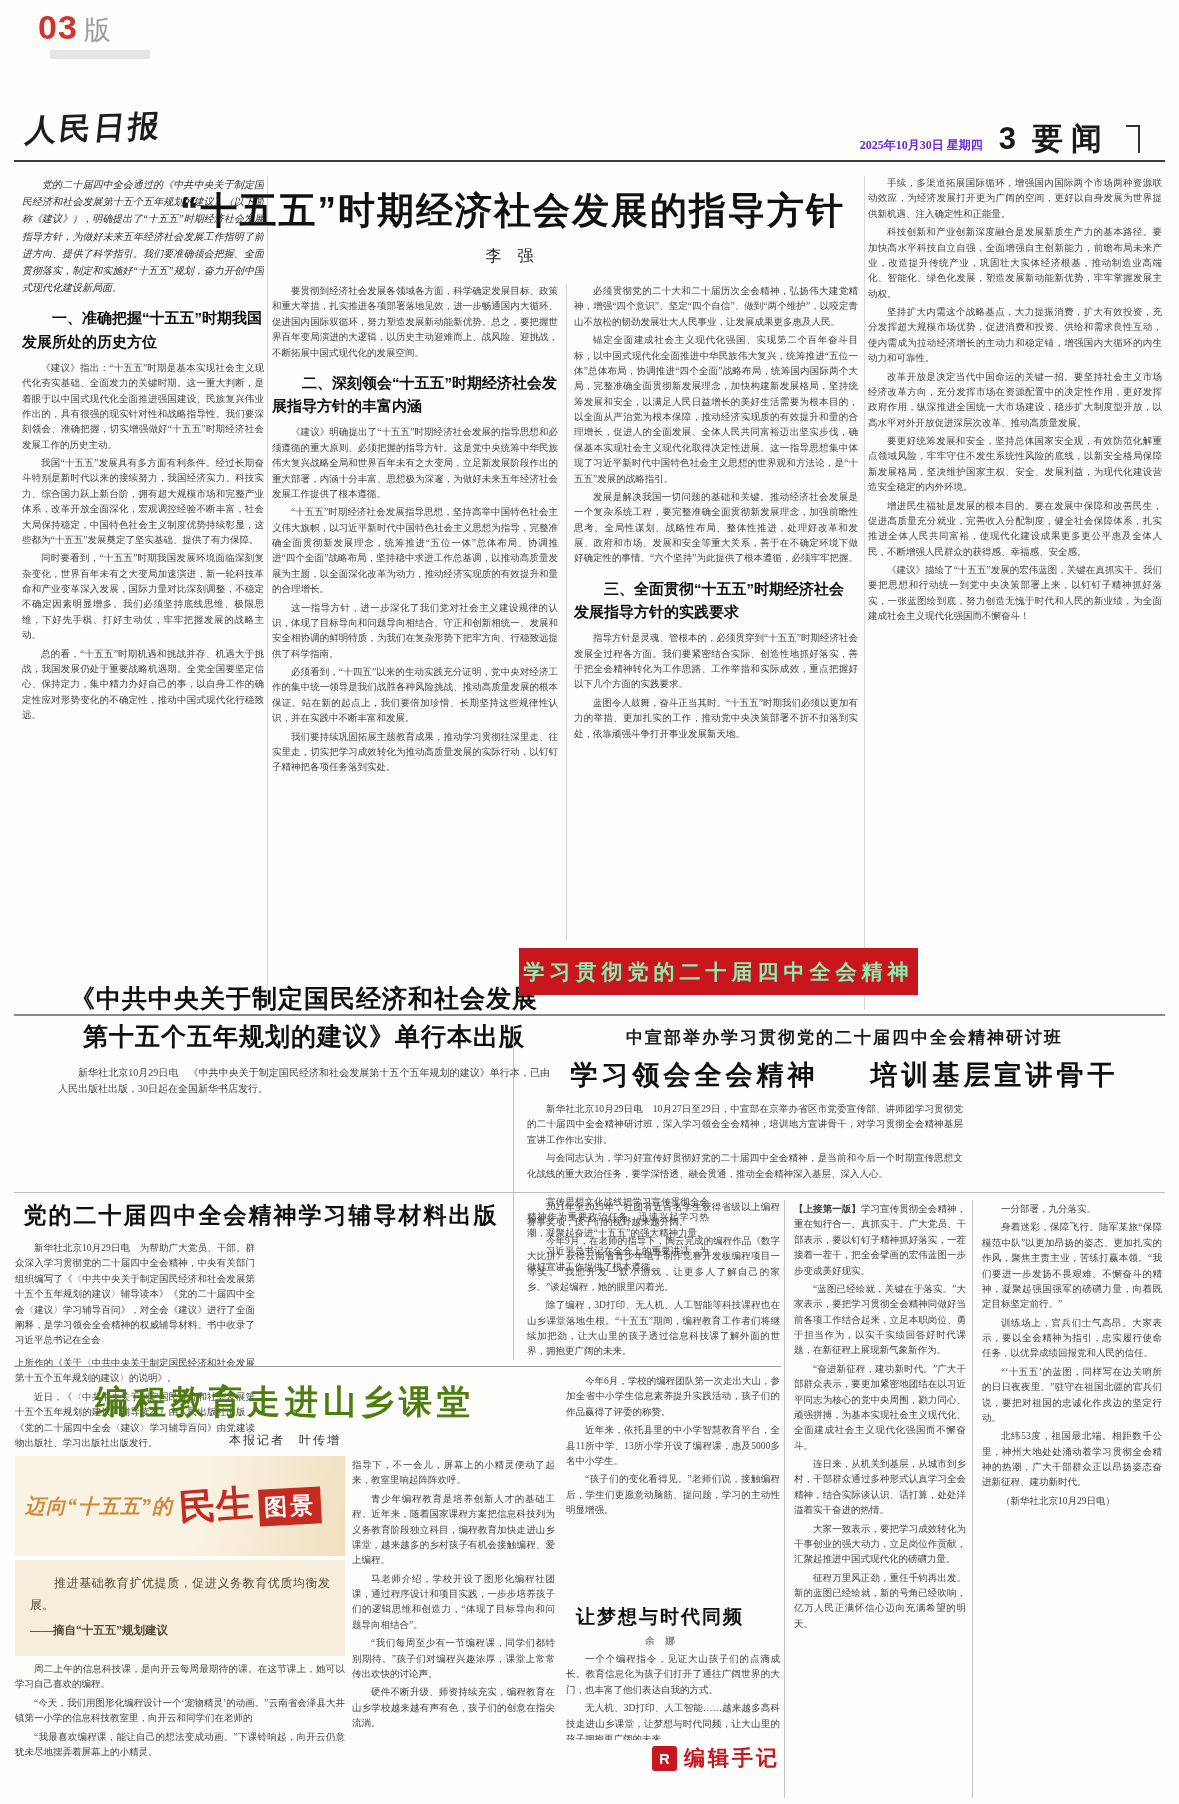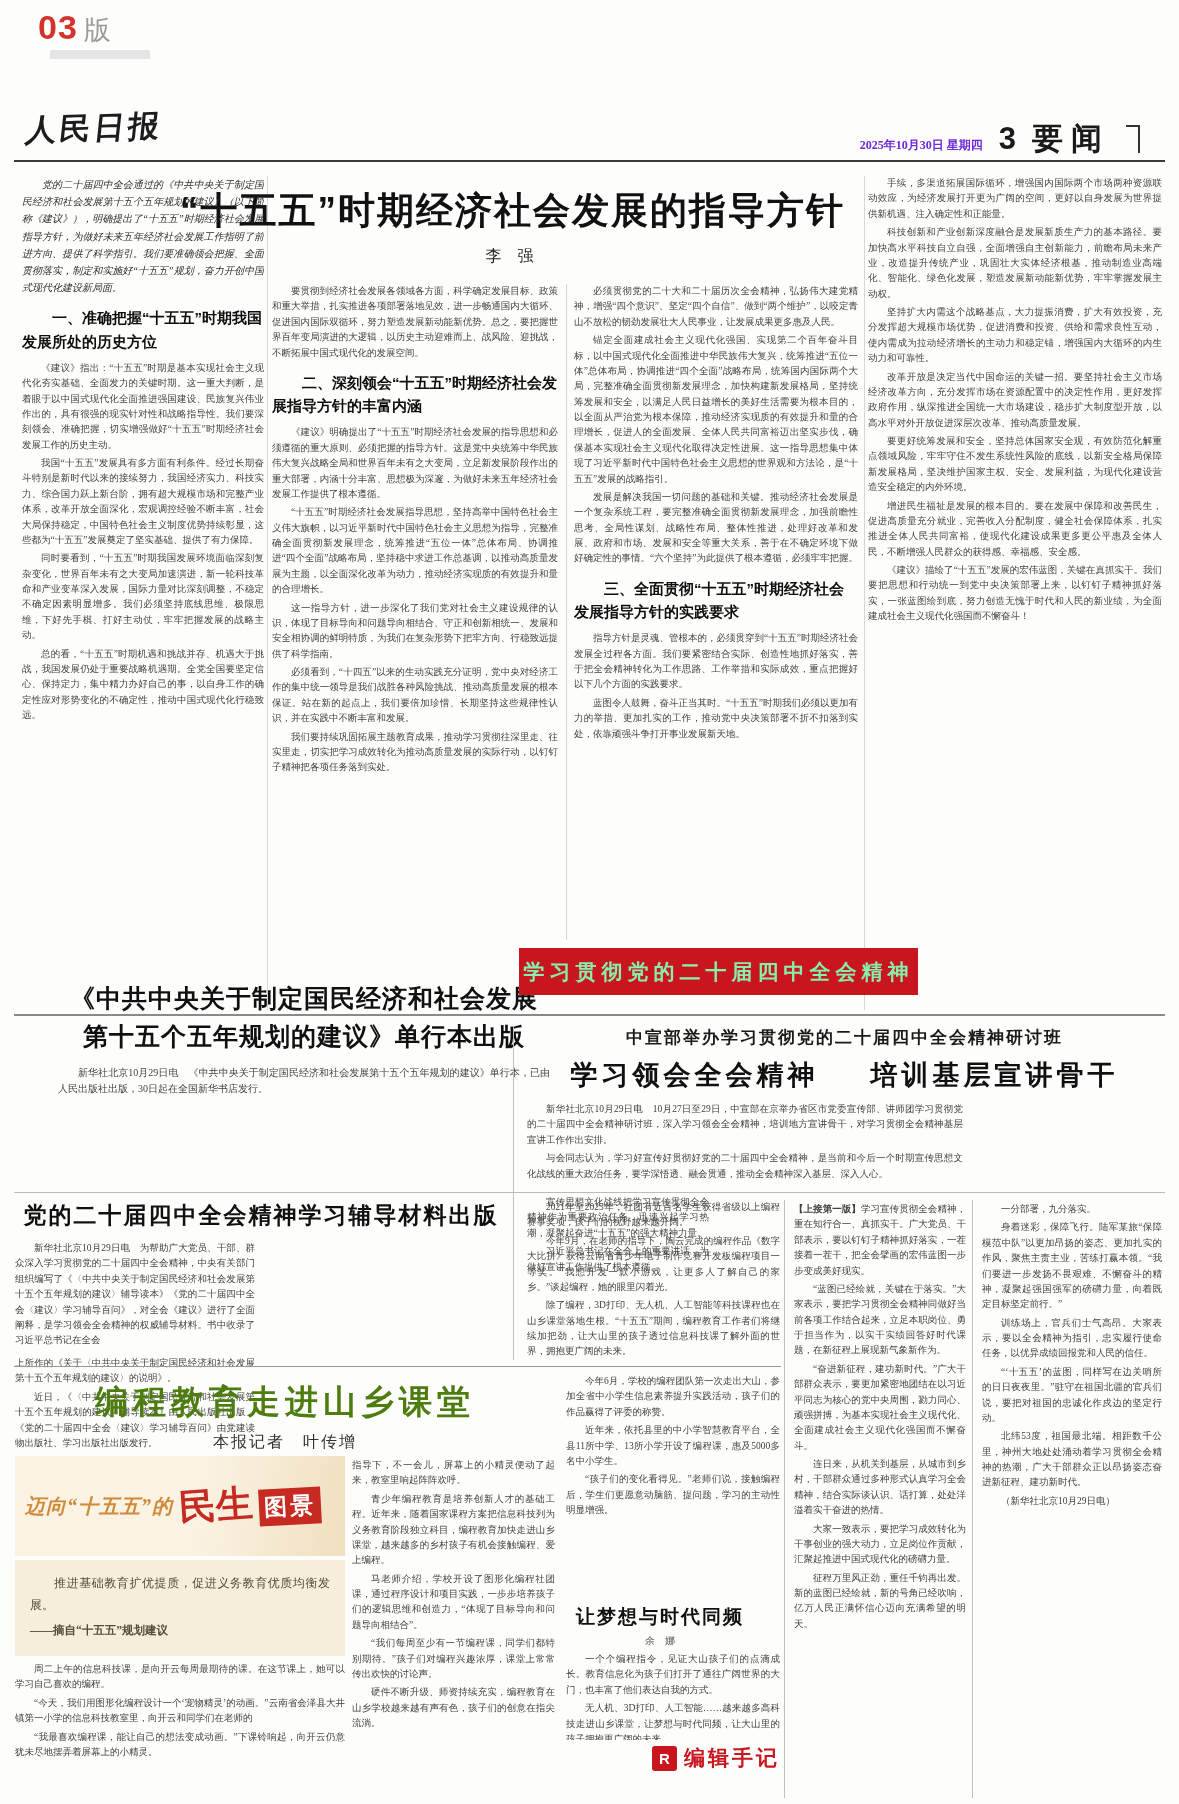"本报记者 叶传增" .feat-by { font-size: 16px -> 12px }
